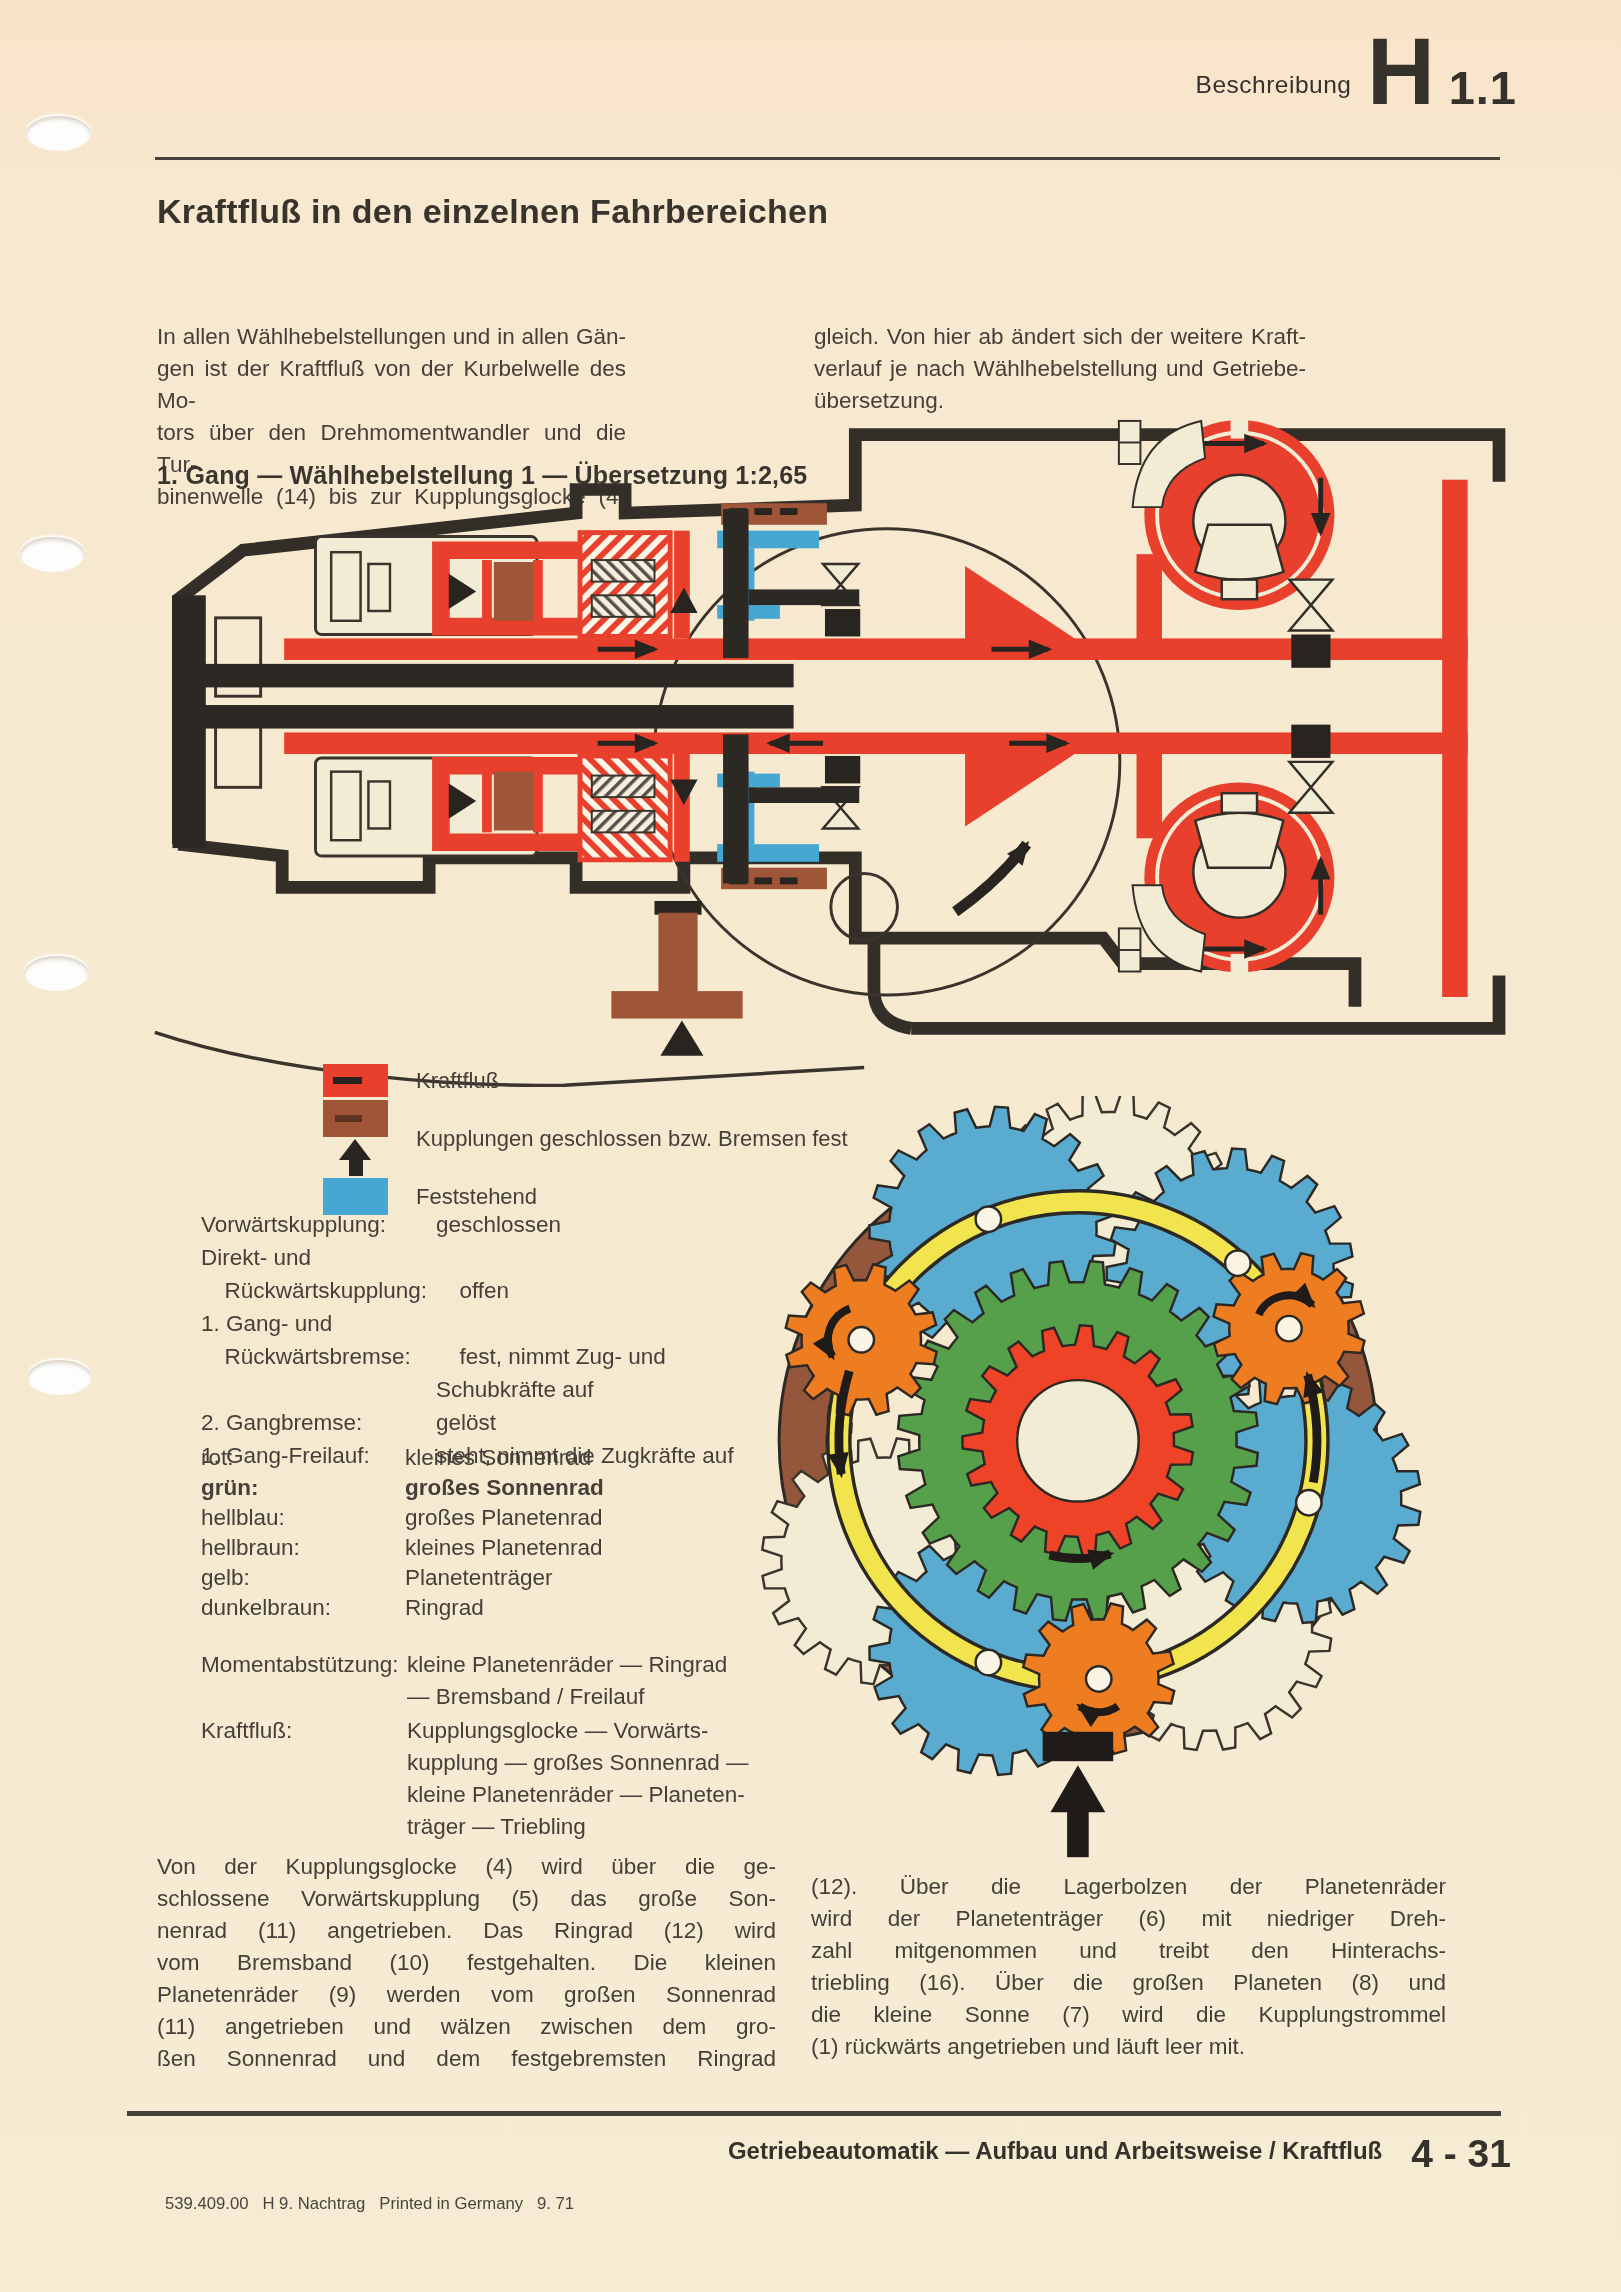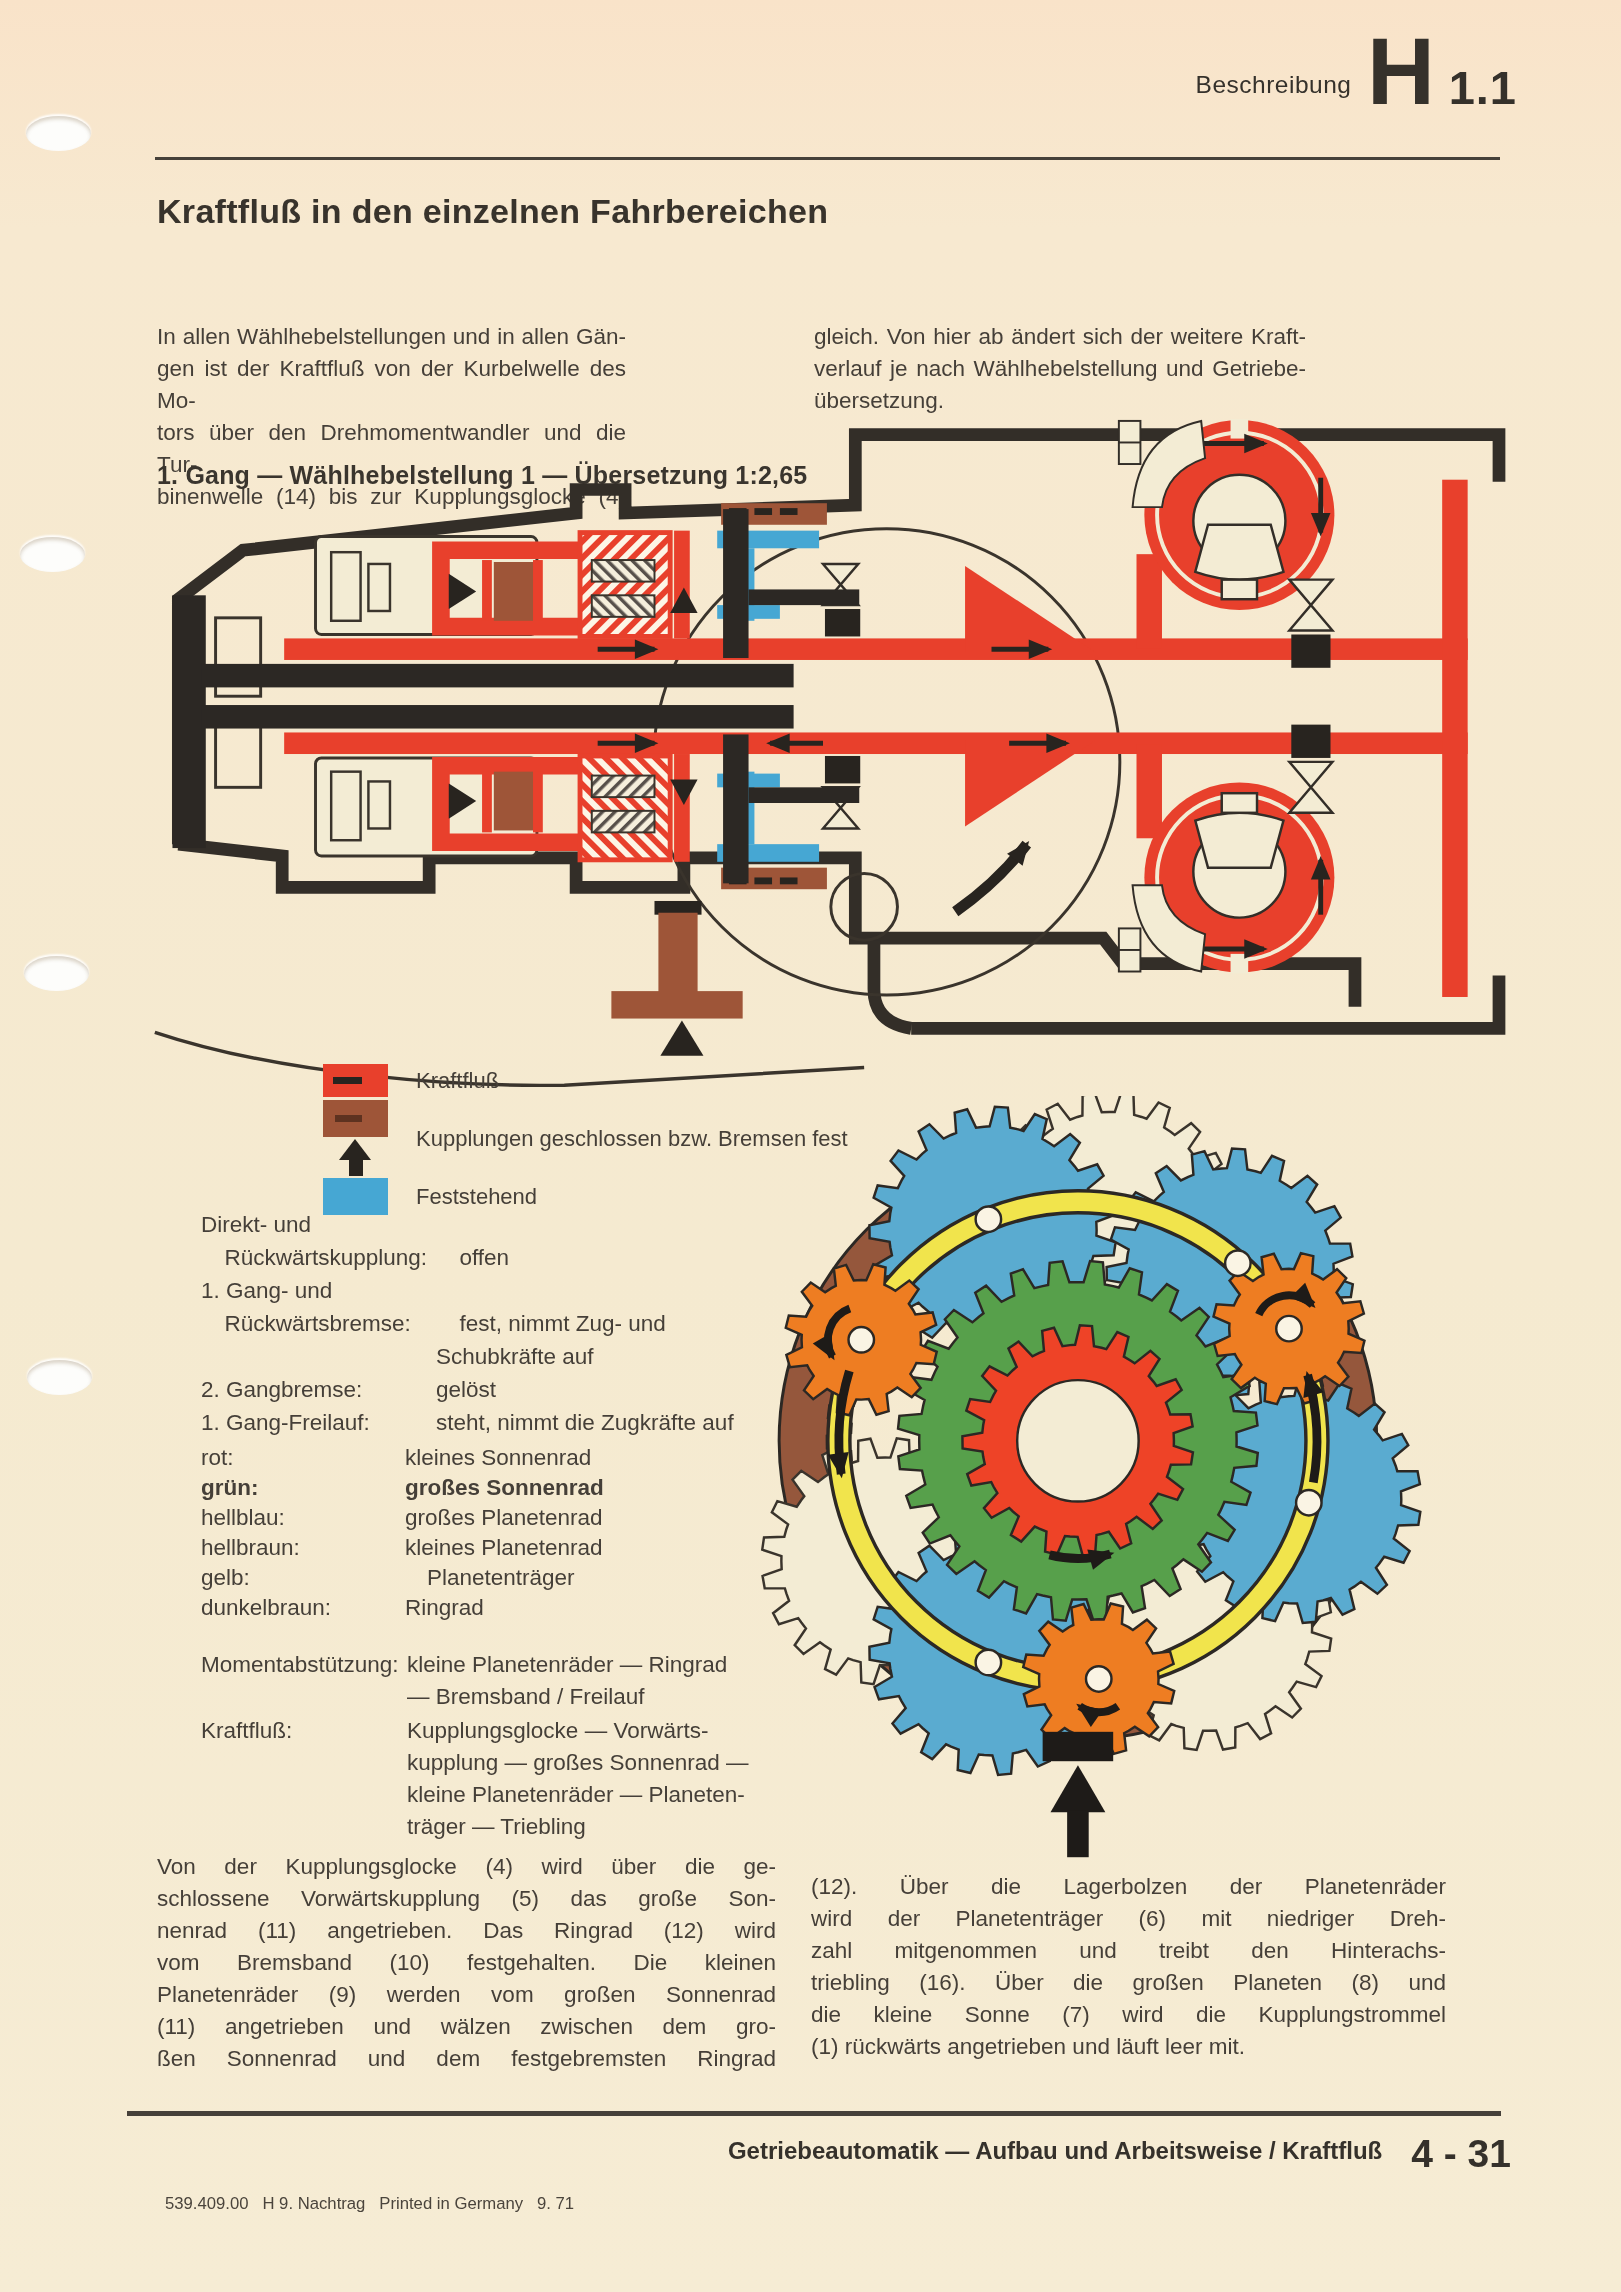"Vorwärtskupplung:" div.row { html: none -> <div> <span>Vorwärtskupplung:</span> <span>geschlossen</span> </div> }
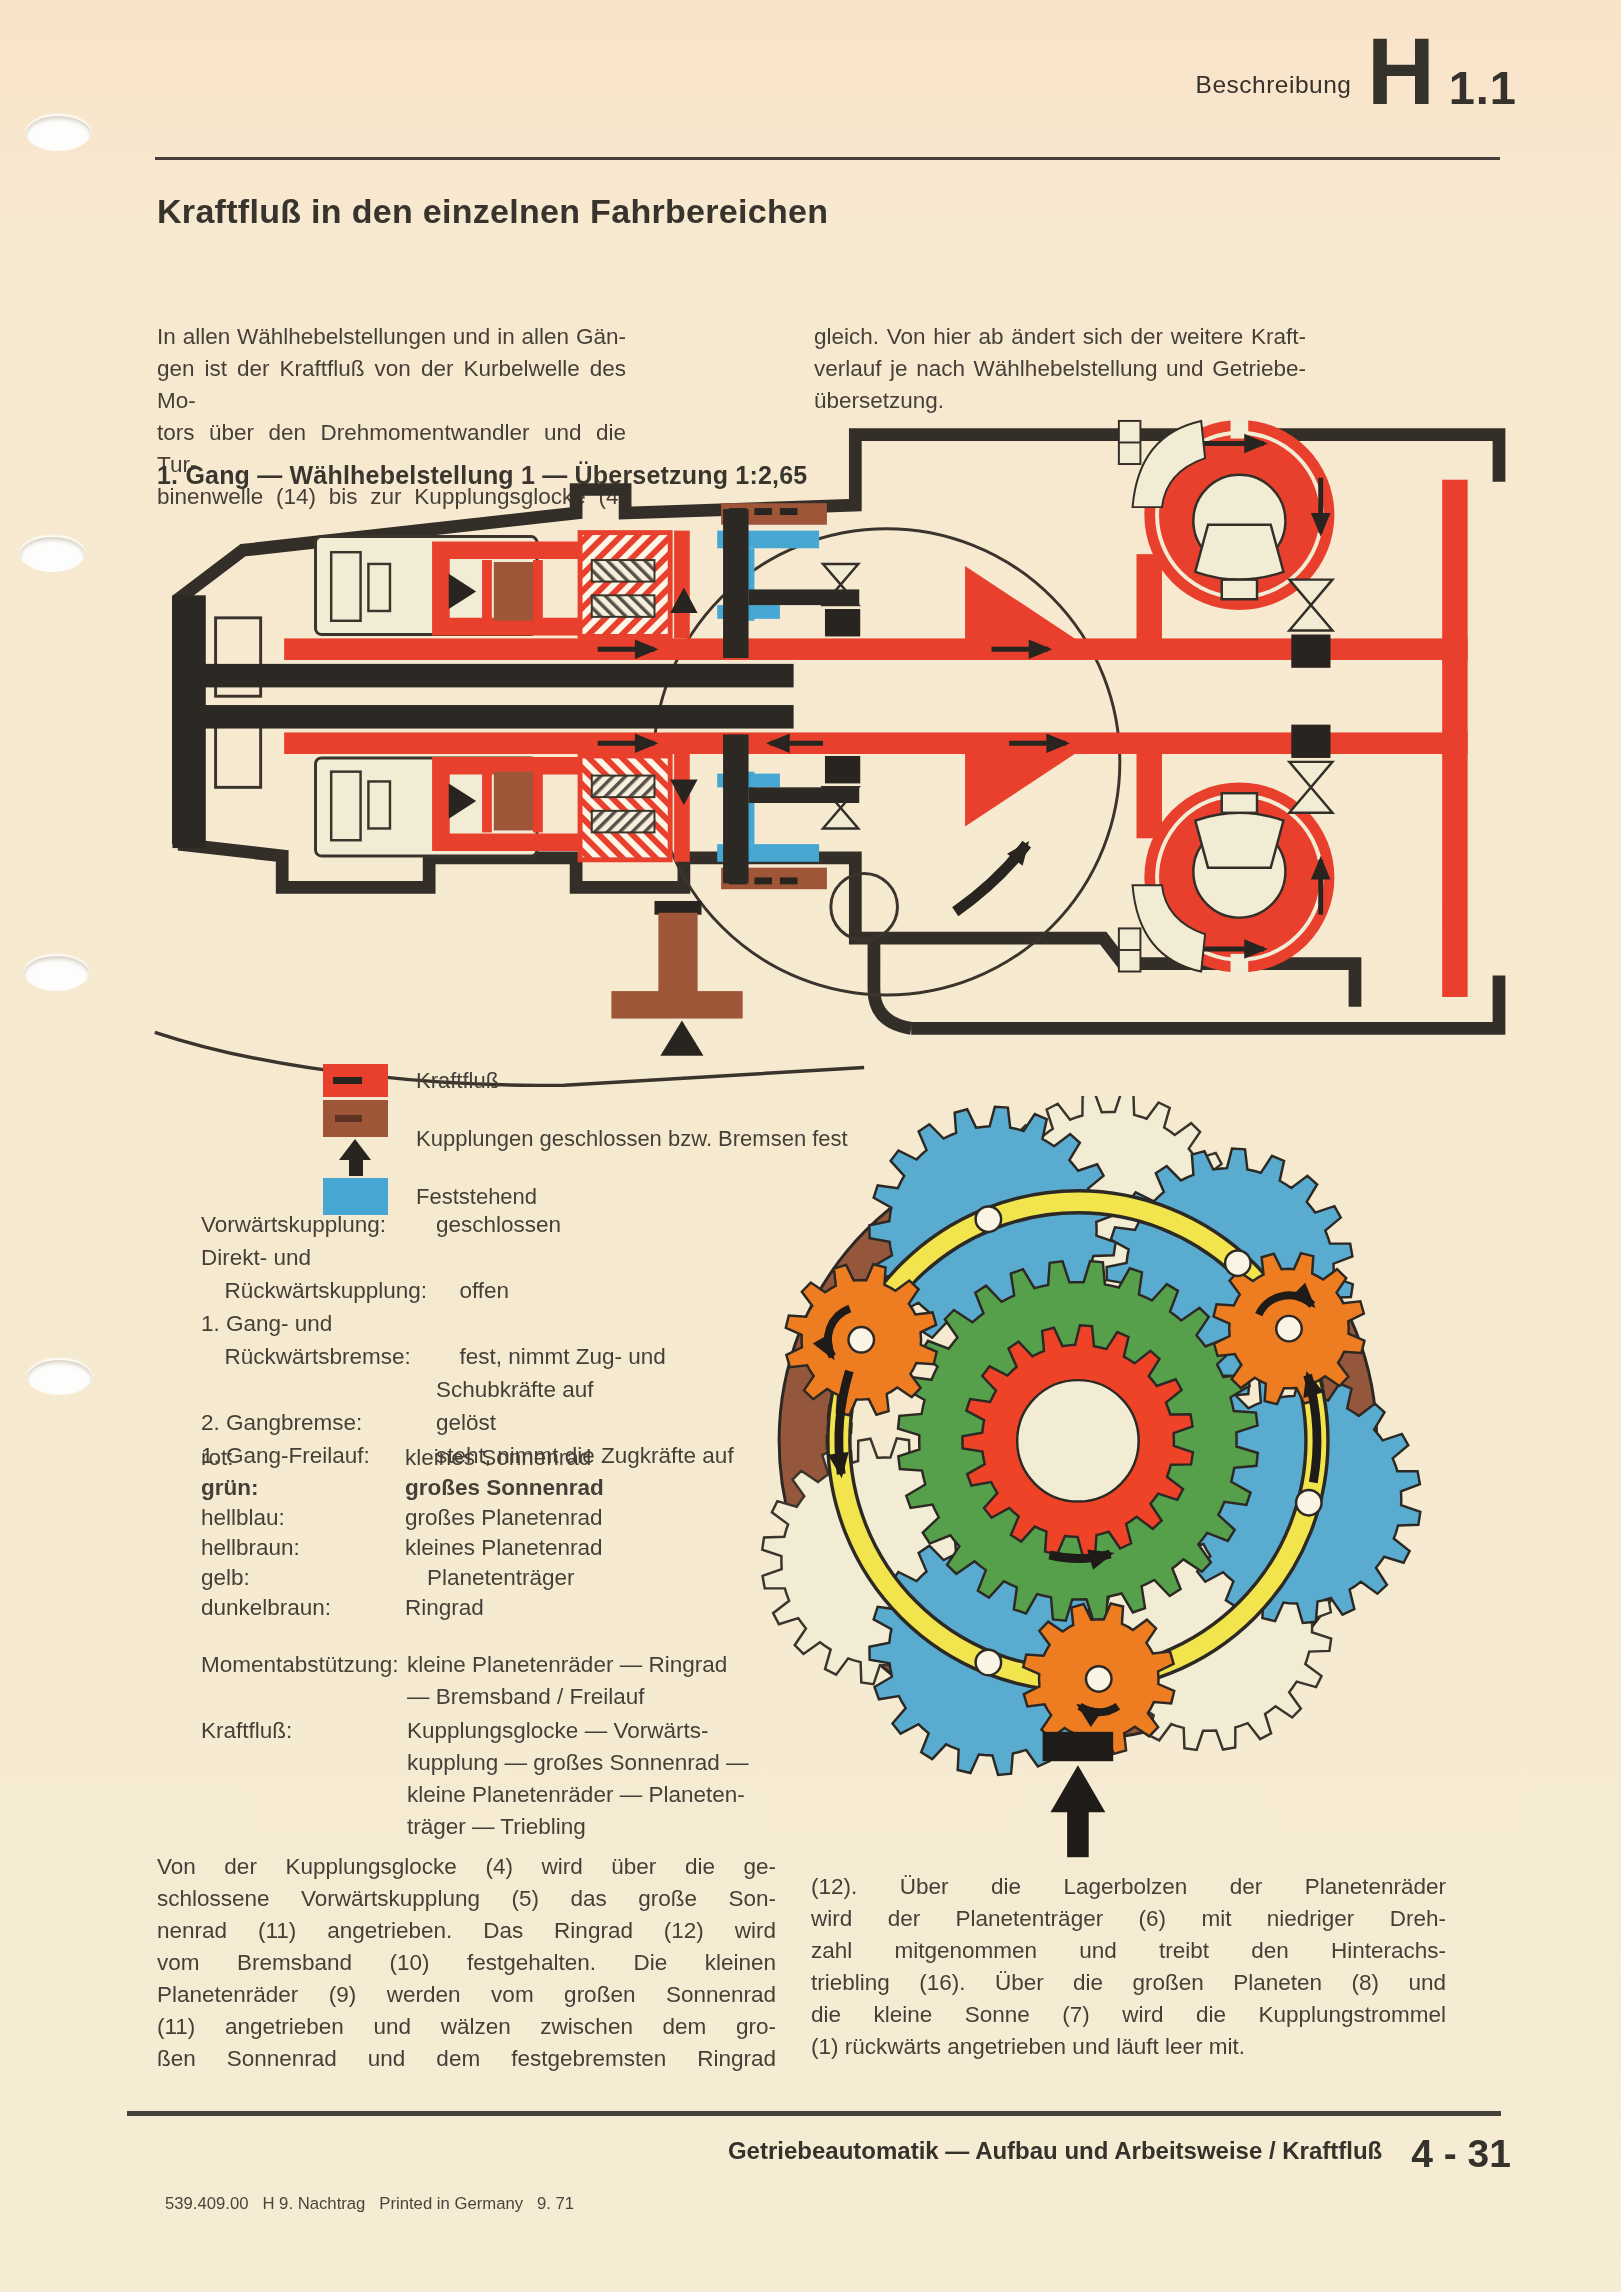"gelb:" div.row { gap: 22px -> none }
